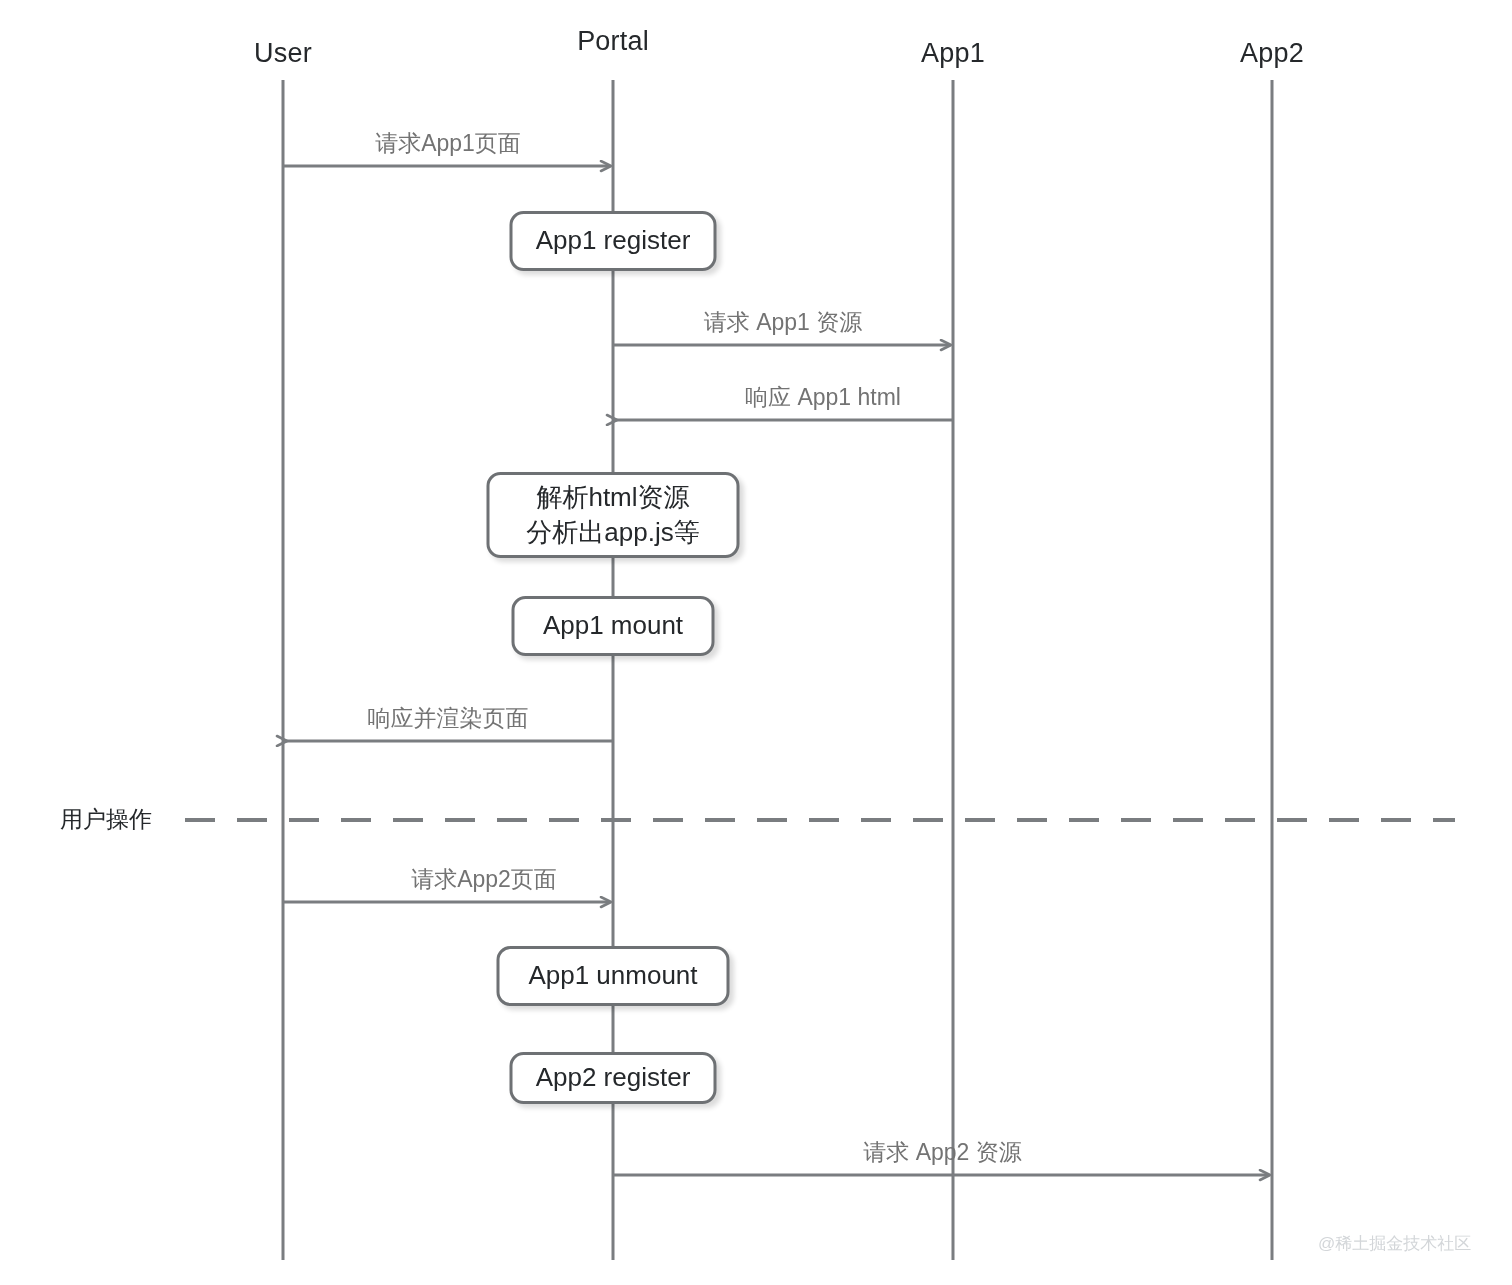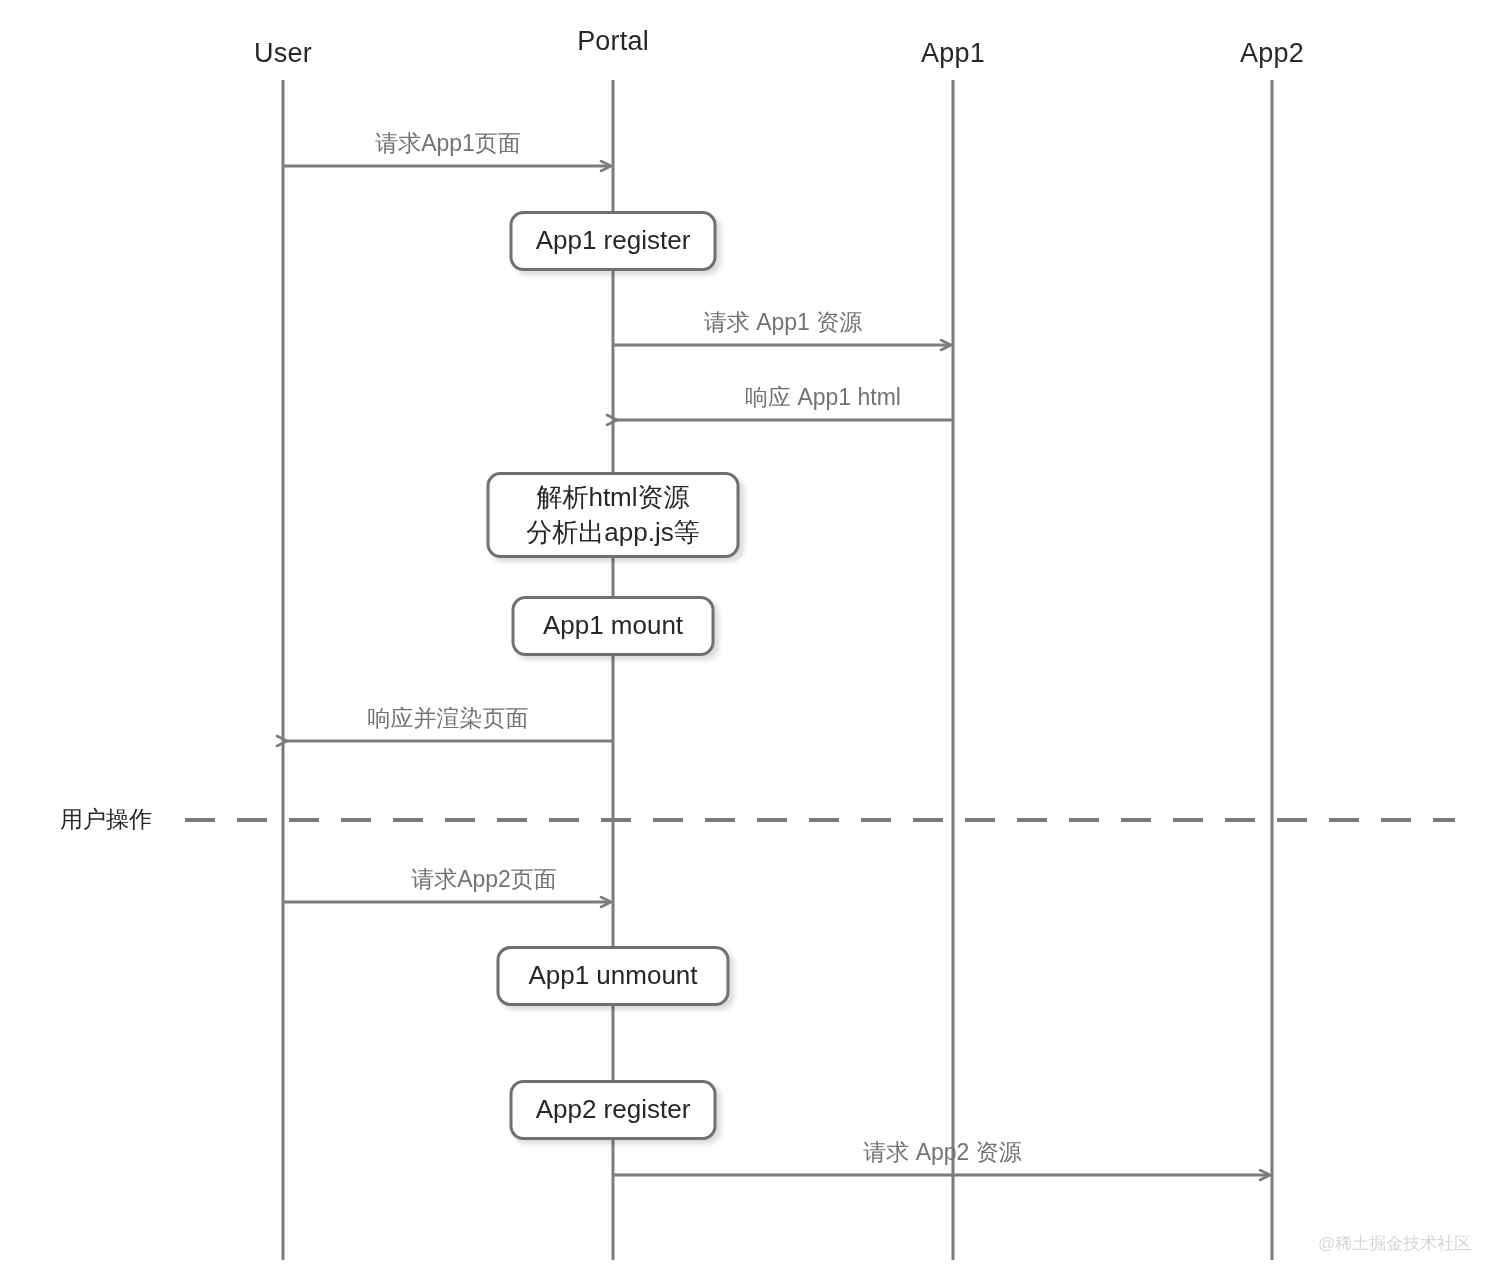"App2 register" div.act-box { height: 60px -> 52px; top: 1080px -> 1052px }
